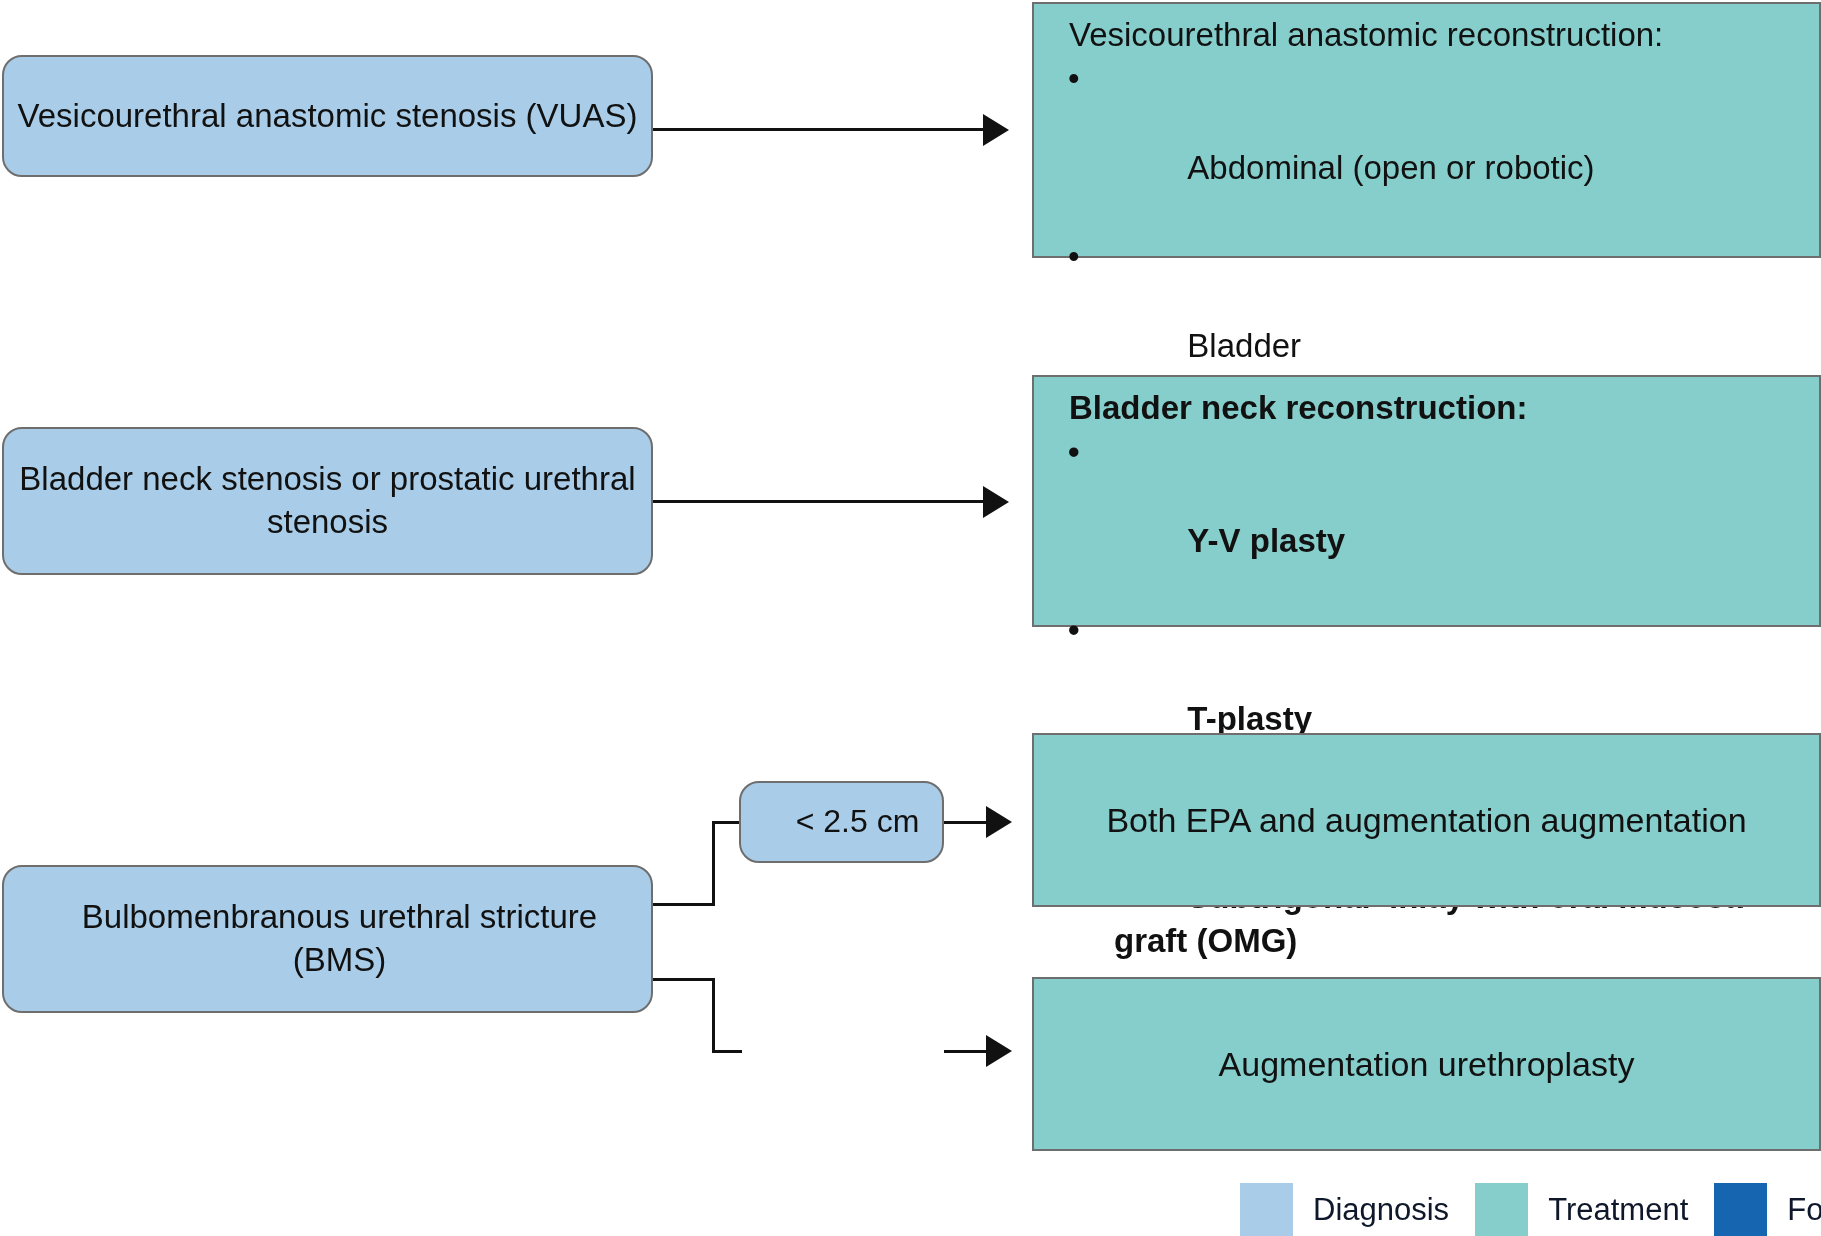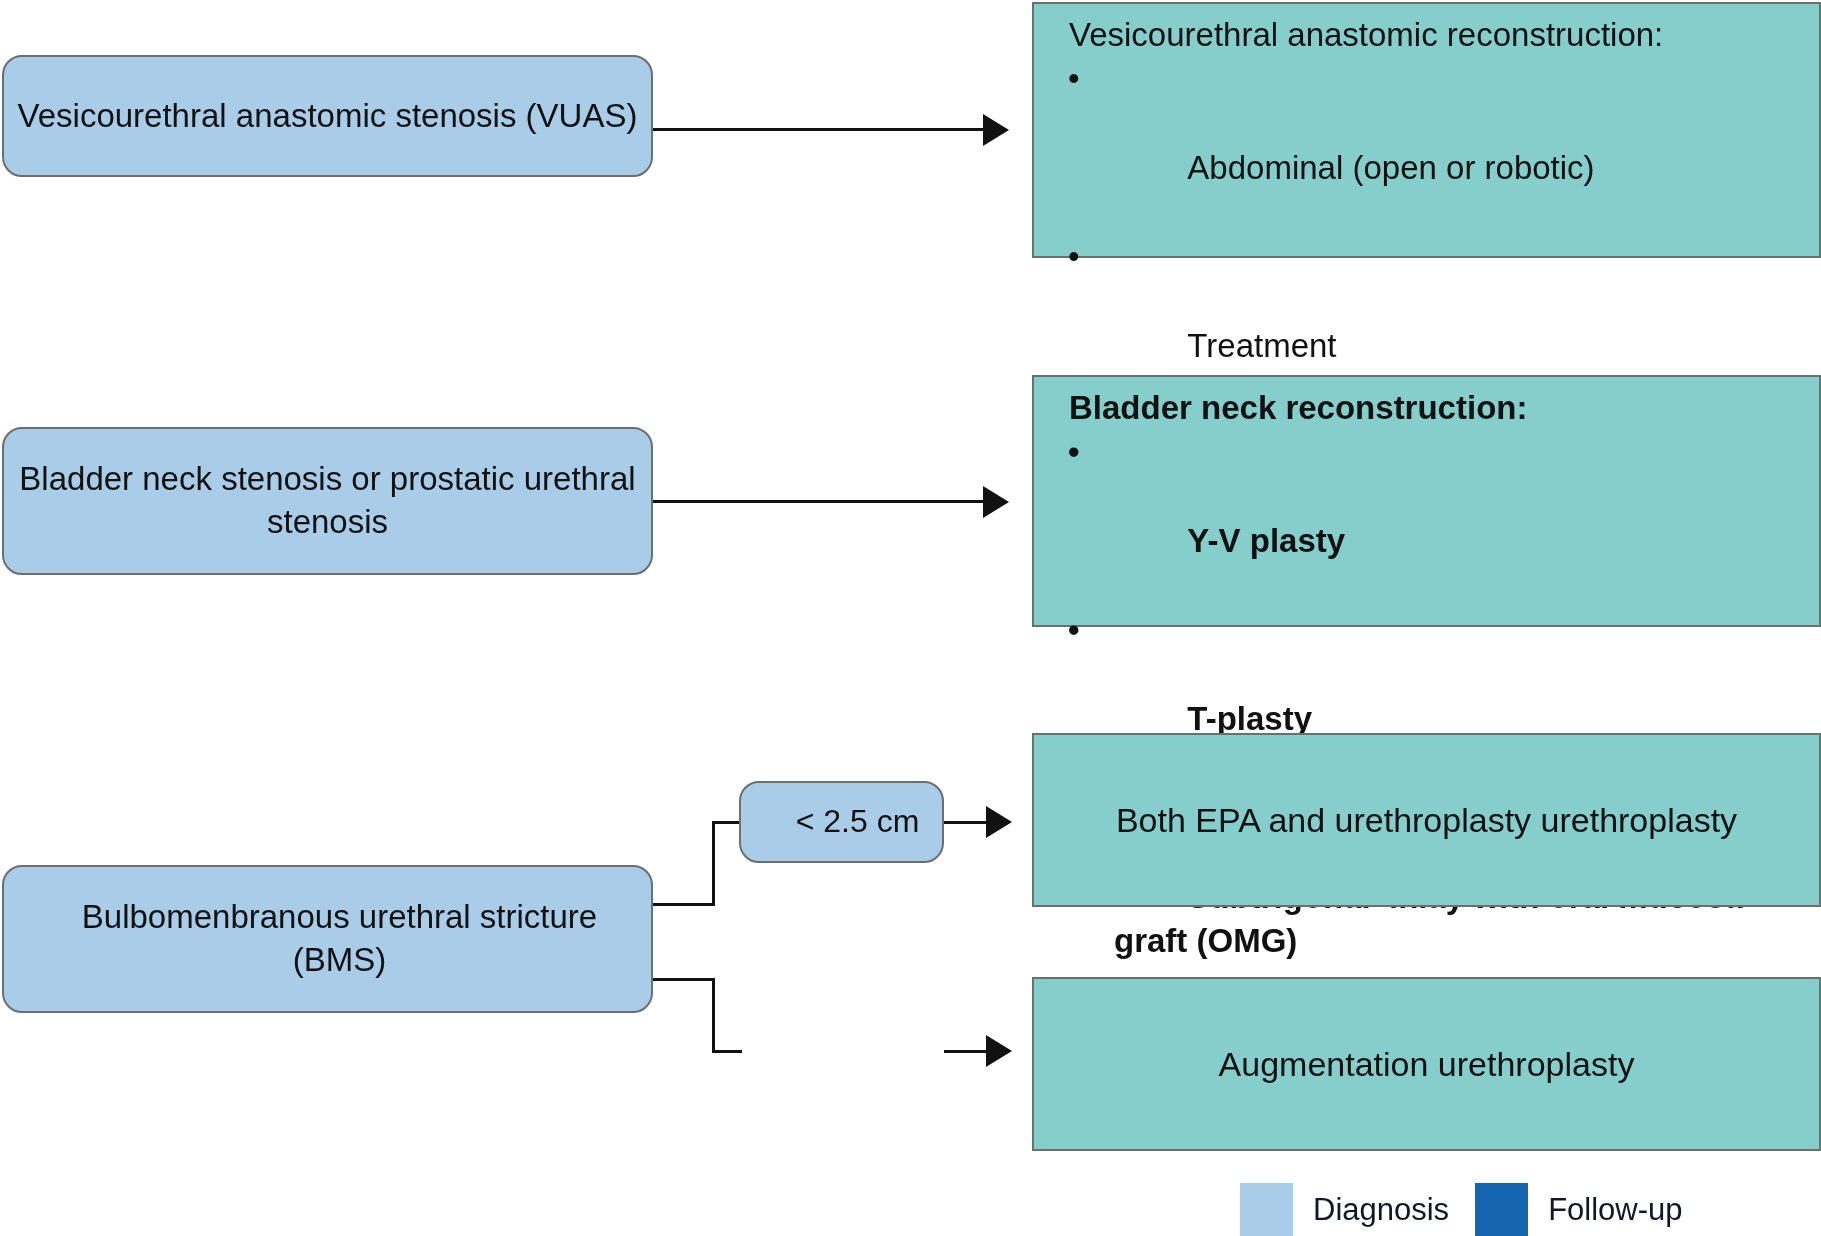"Treatment" span { text: Treatment -> Bladder }
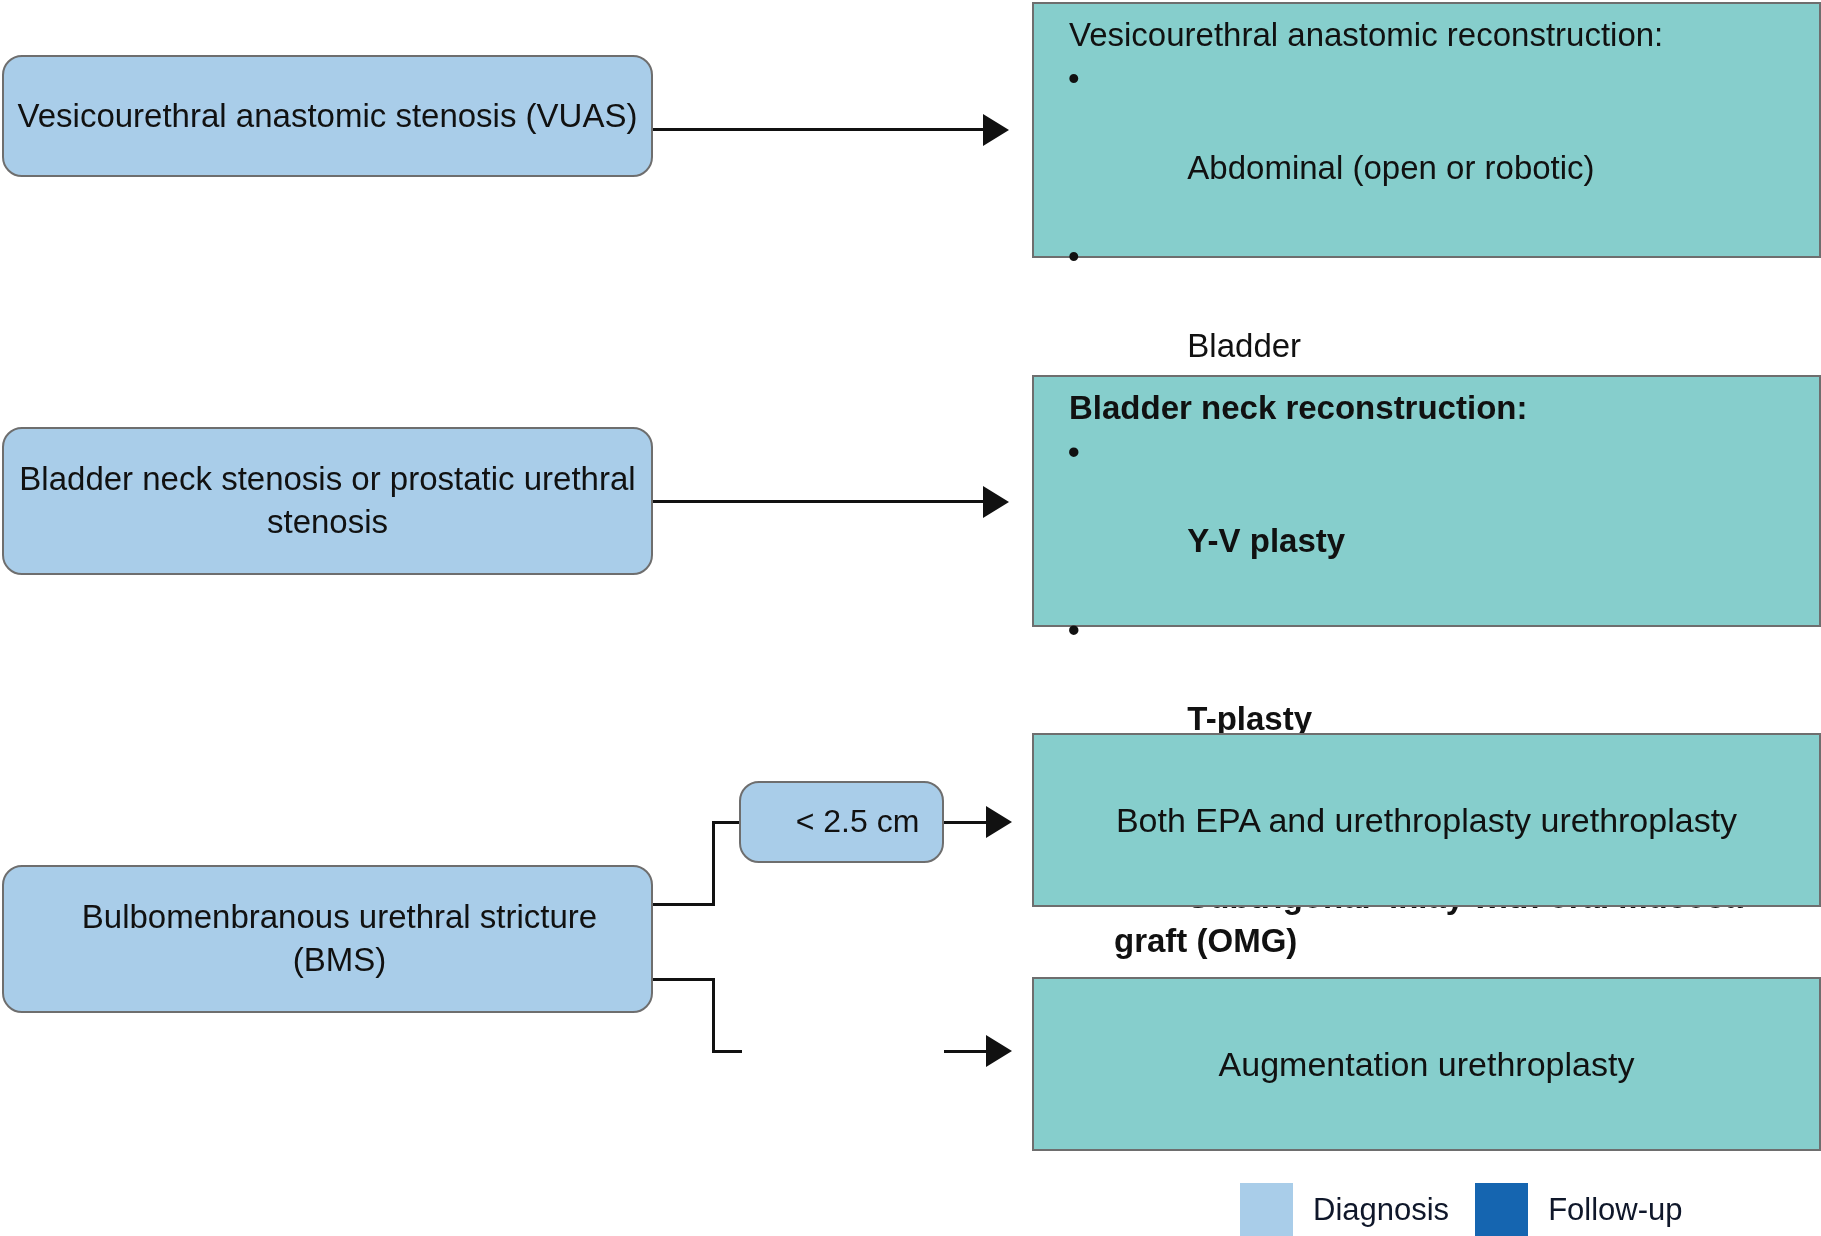"Both EPA and urethroplasty urethroplasty" span.label { text: urethroplasty urethroplasty -> augmentation augmentation }
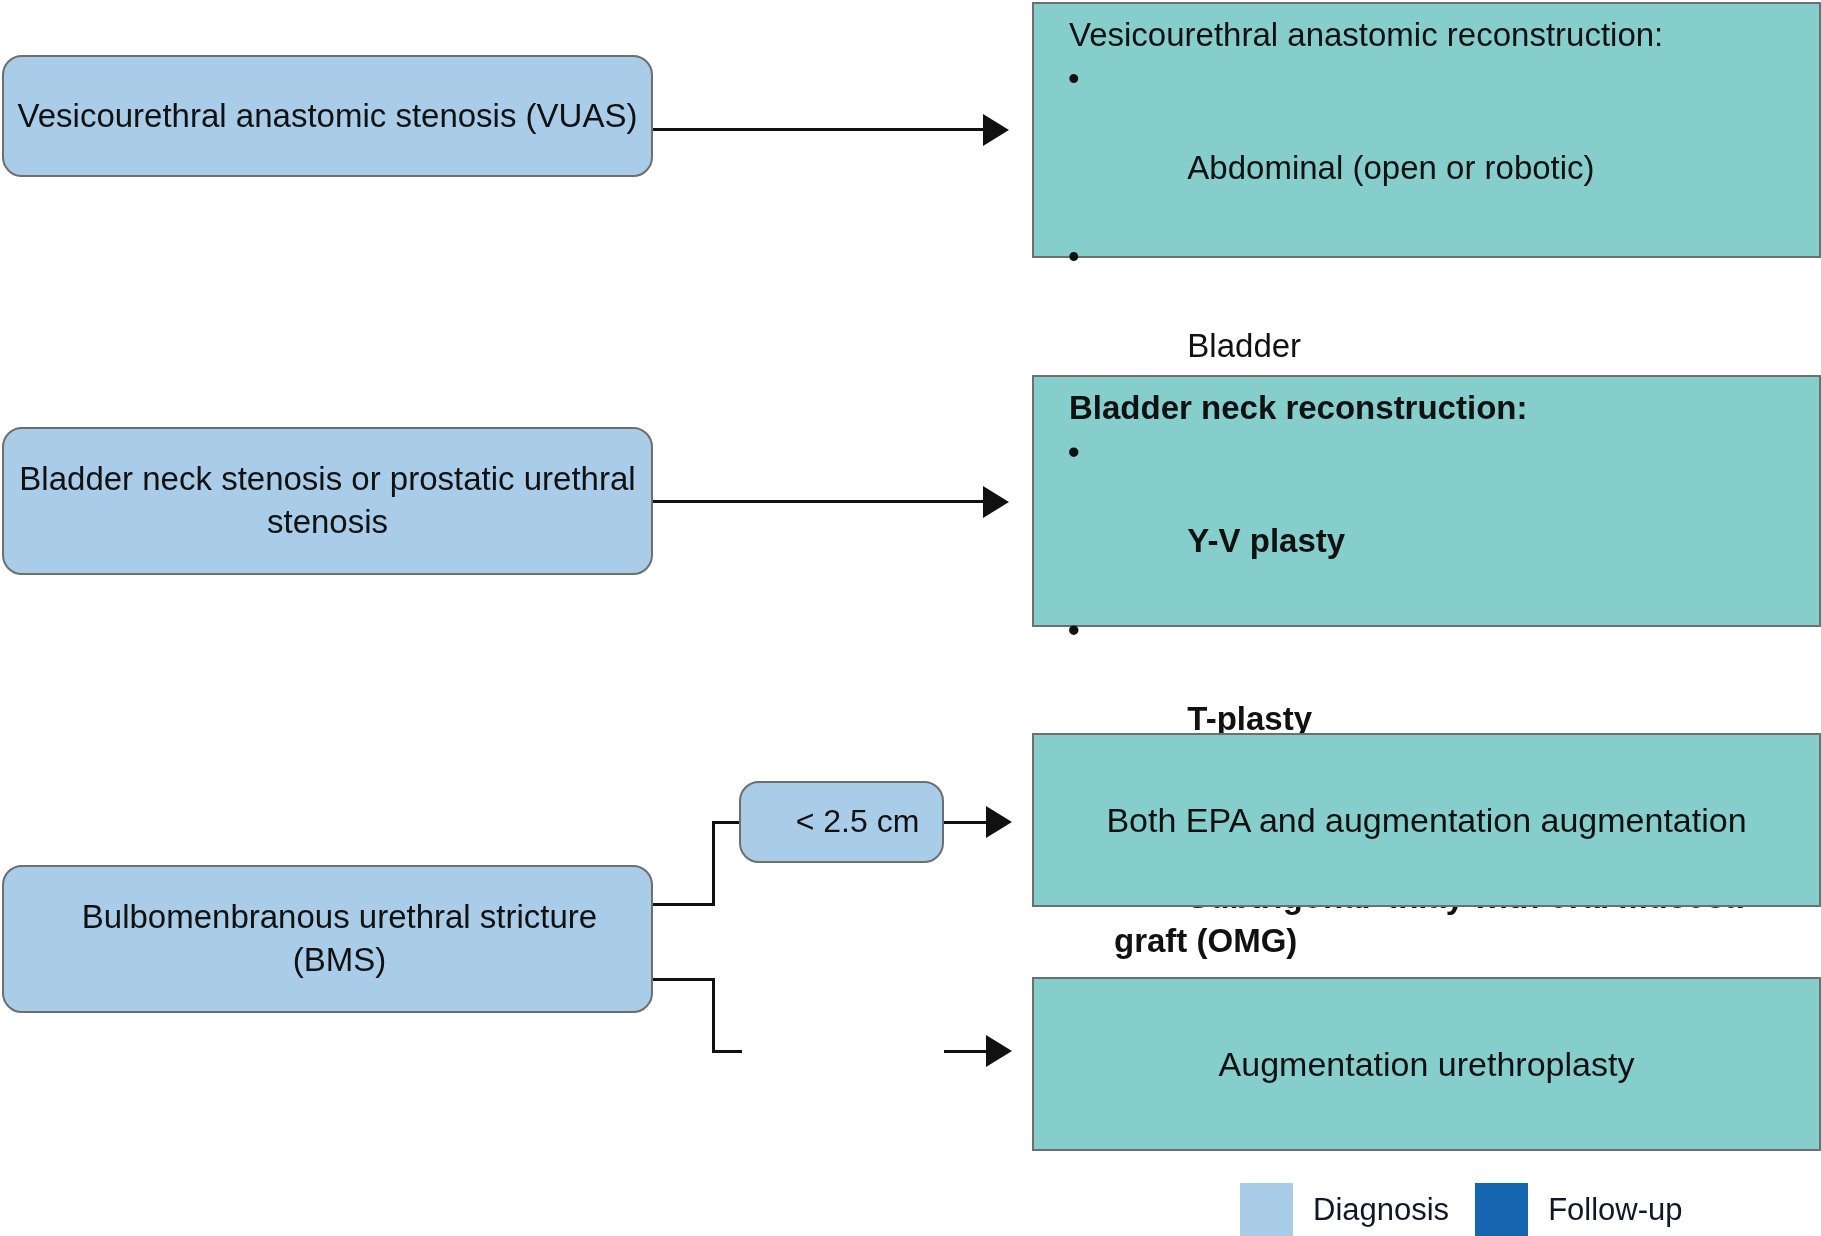"Treatment" div.legend-item { html: none -> <div> <div></div> <div>Treatment</div> </div> }
